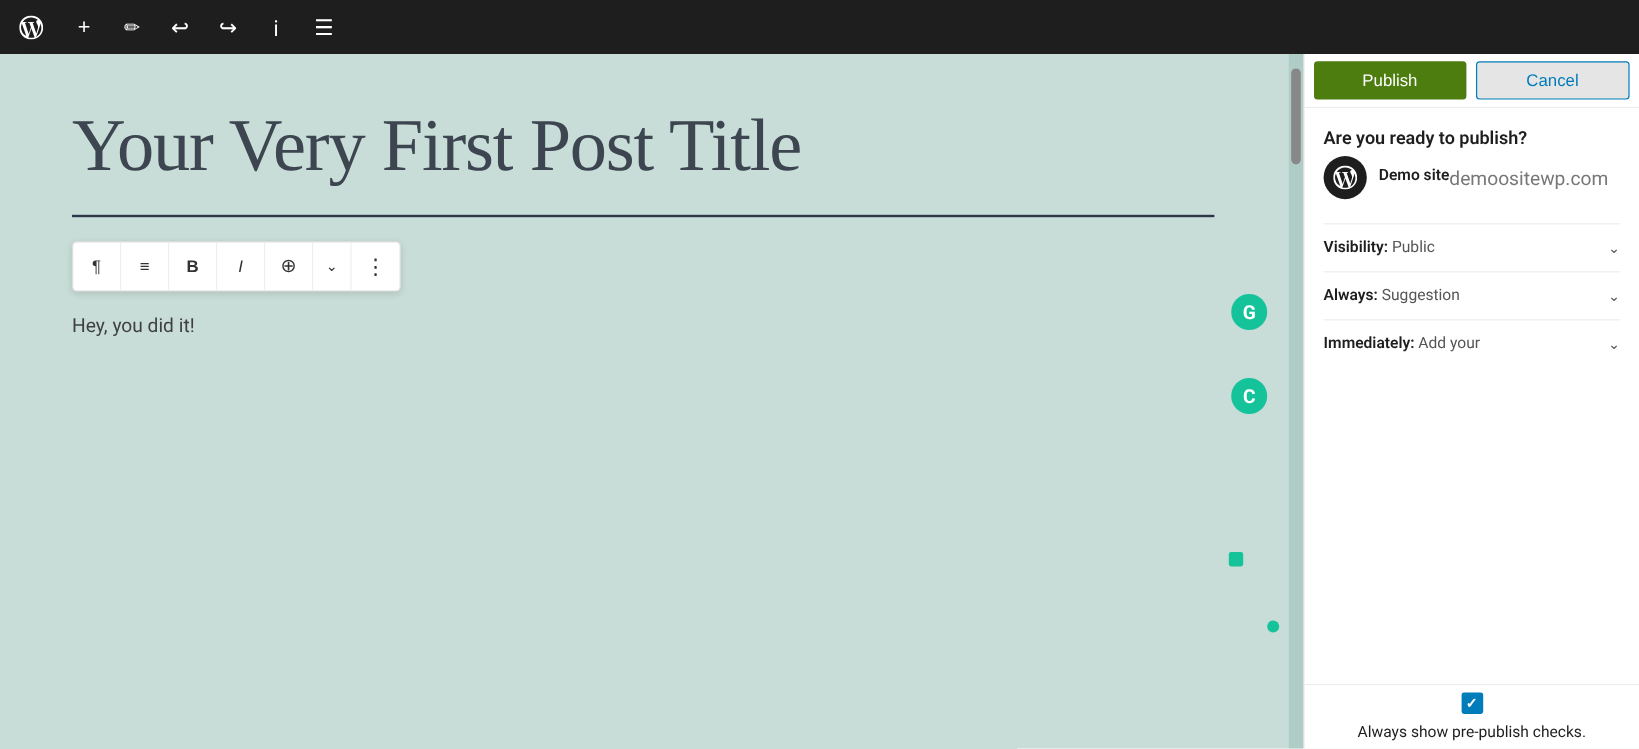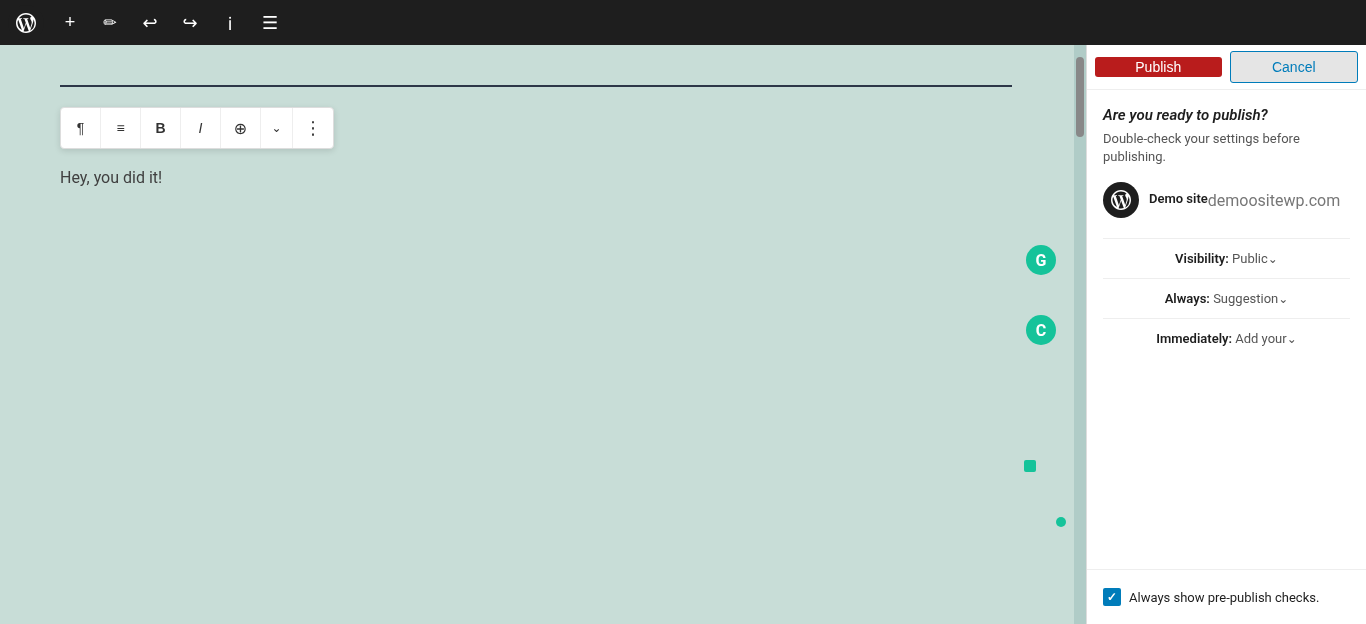"Publish" .publish-btn { background: #b91c1c -> #4d7c0f; height: 20px -> 32px }
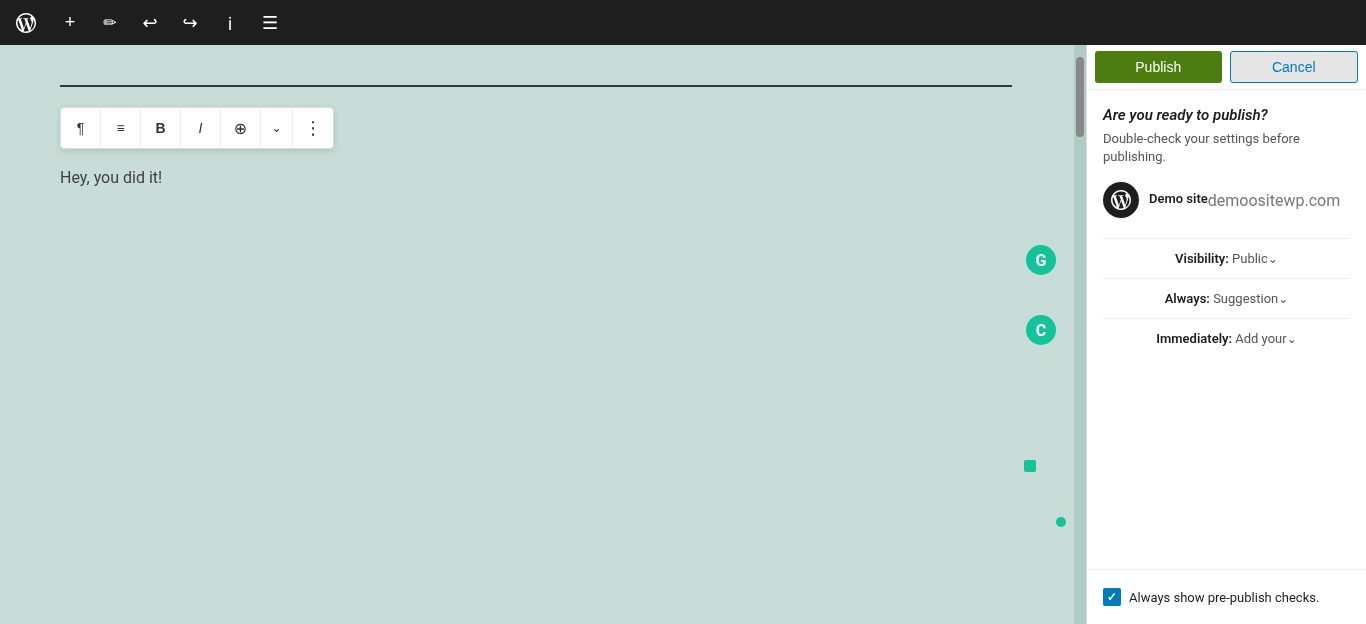"Your Very First Post Title" h1.post-title { html: none -> <h1>Your Very First Post Title</h1> }
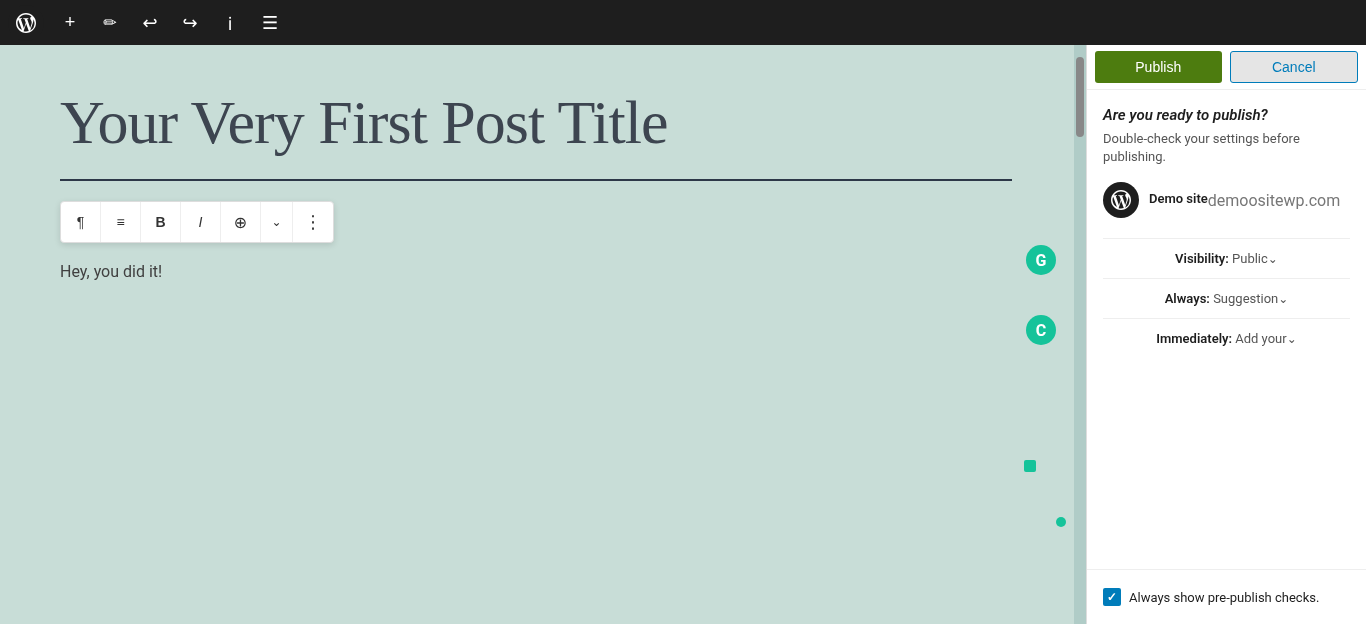"Are you ready to publish?" .pre-publish-title { font-style: italic -> none }
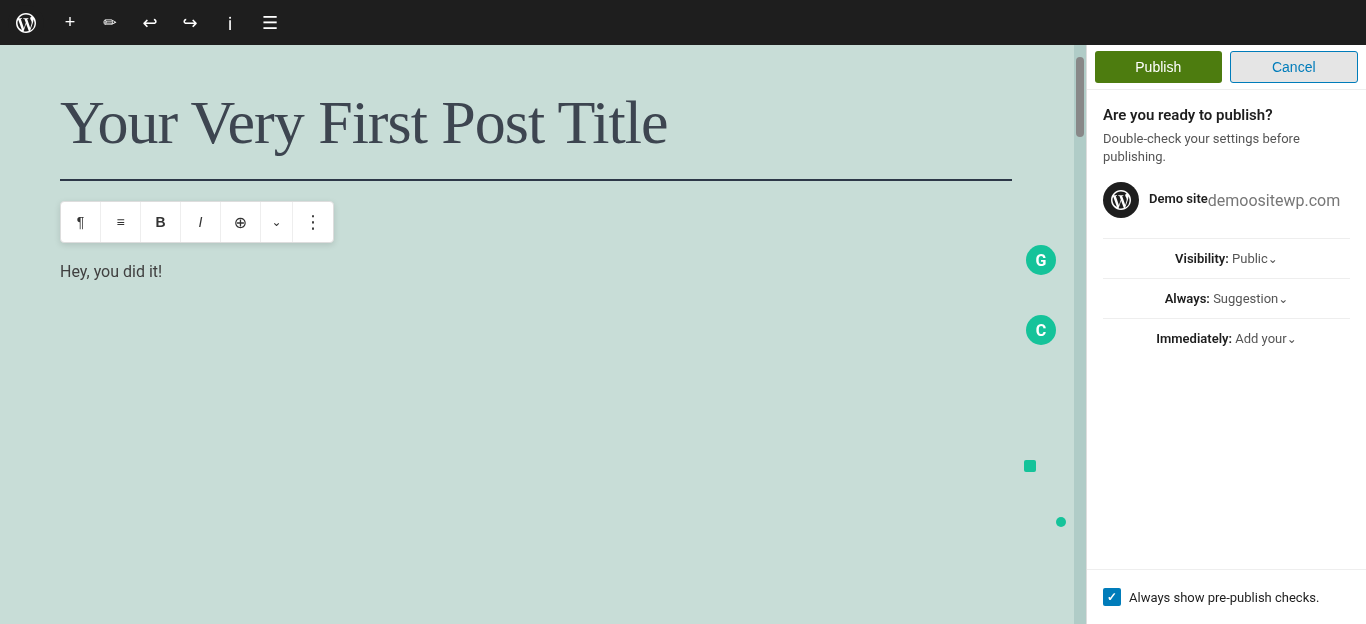"Double-check your settings before" div.pre-publish-subtitle { html: <div>Double-check your settings before publishing.</div> -> none }
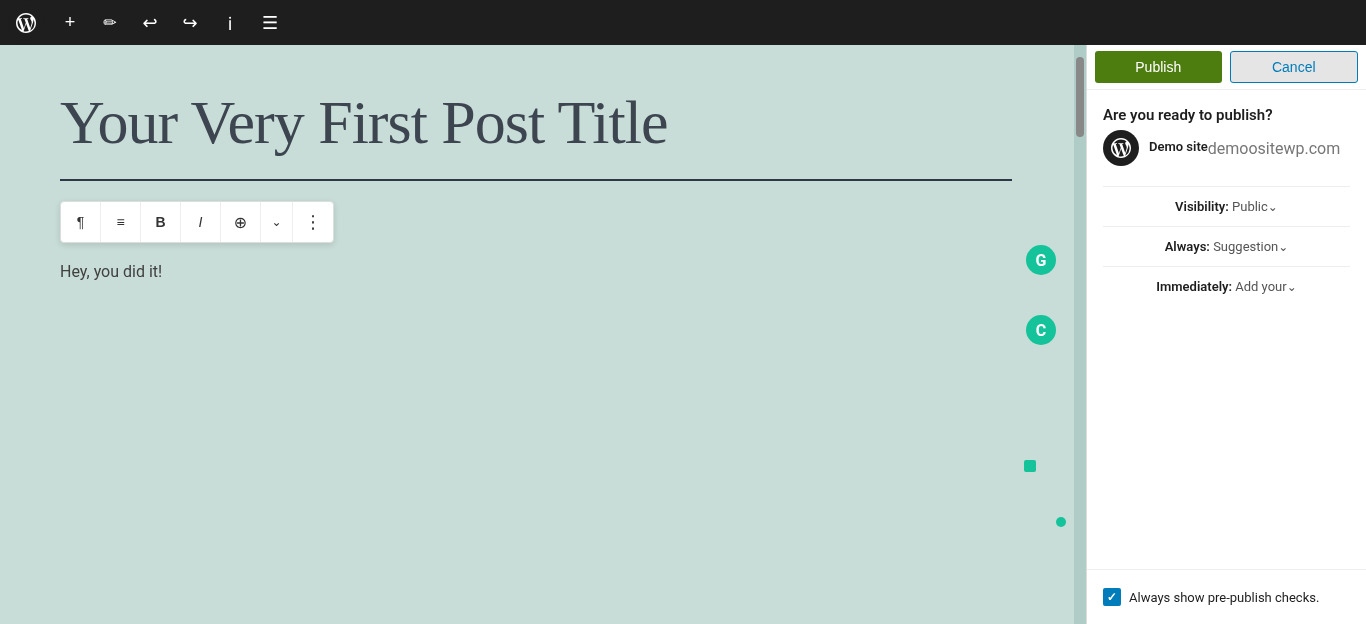"Visibility: Public" .settings-row { justify-content: center -> space-between }
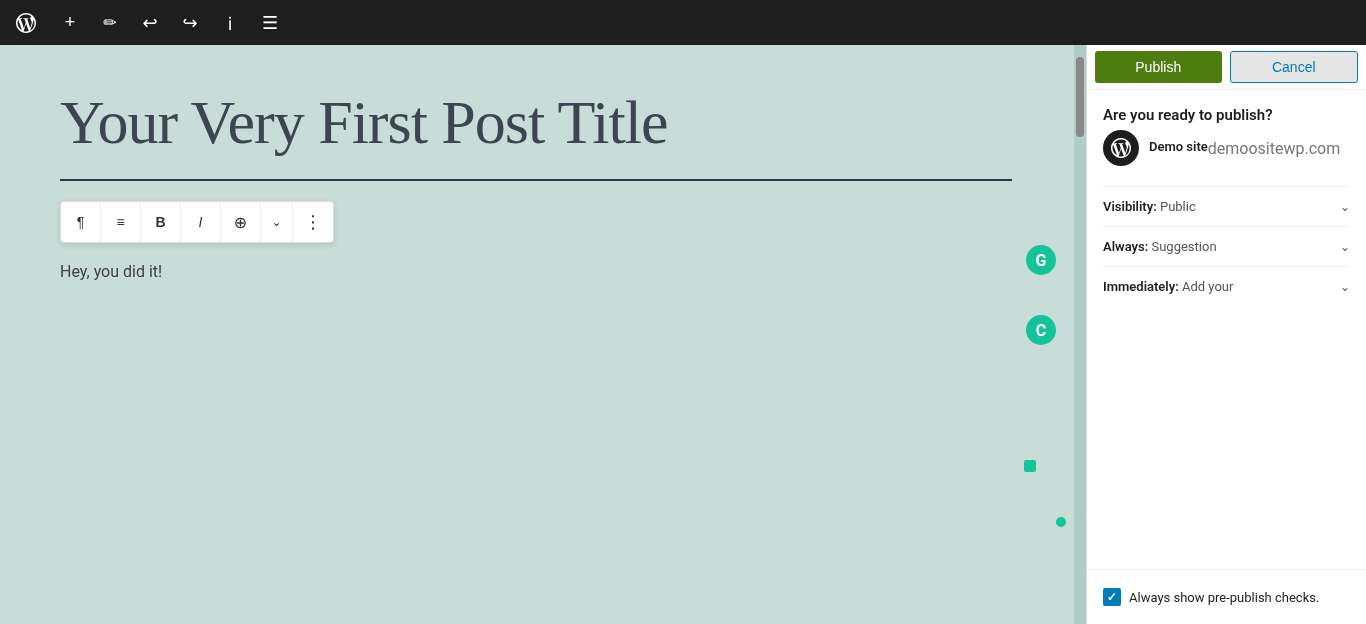"Always show pre-publish checks." .sidebar-footer { flex-direction: none -> column; padding: 18px 16px -> 6px 16px }
